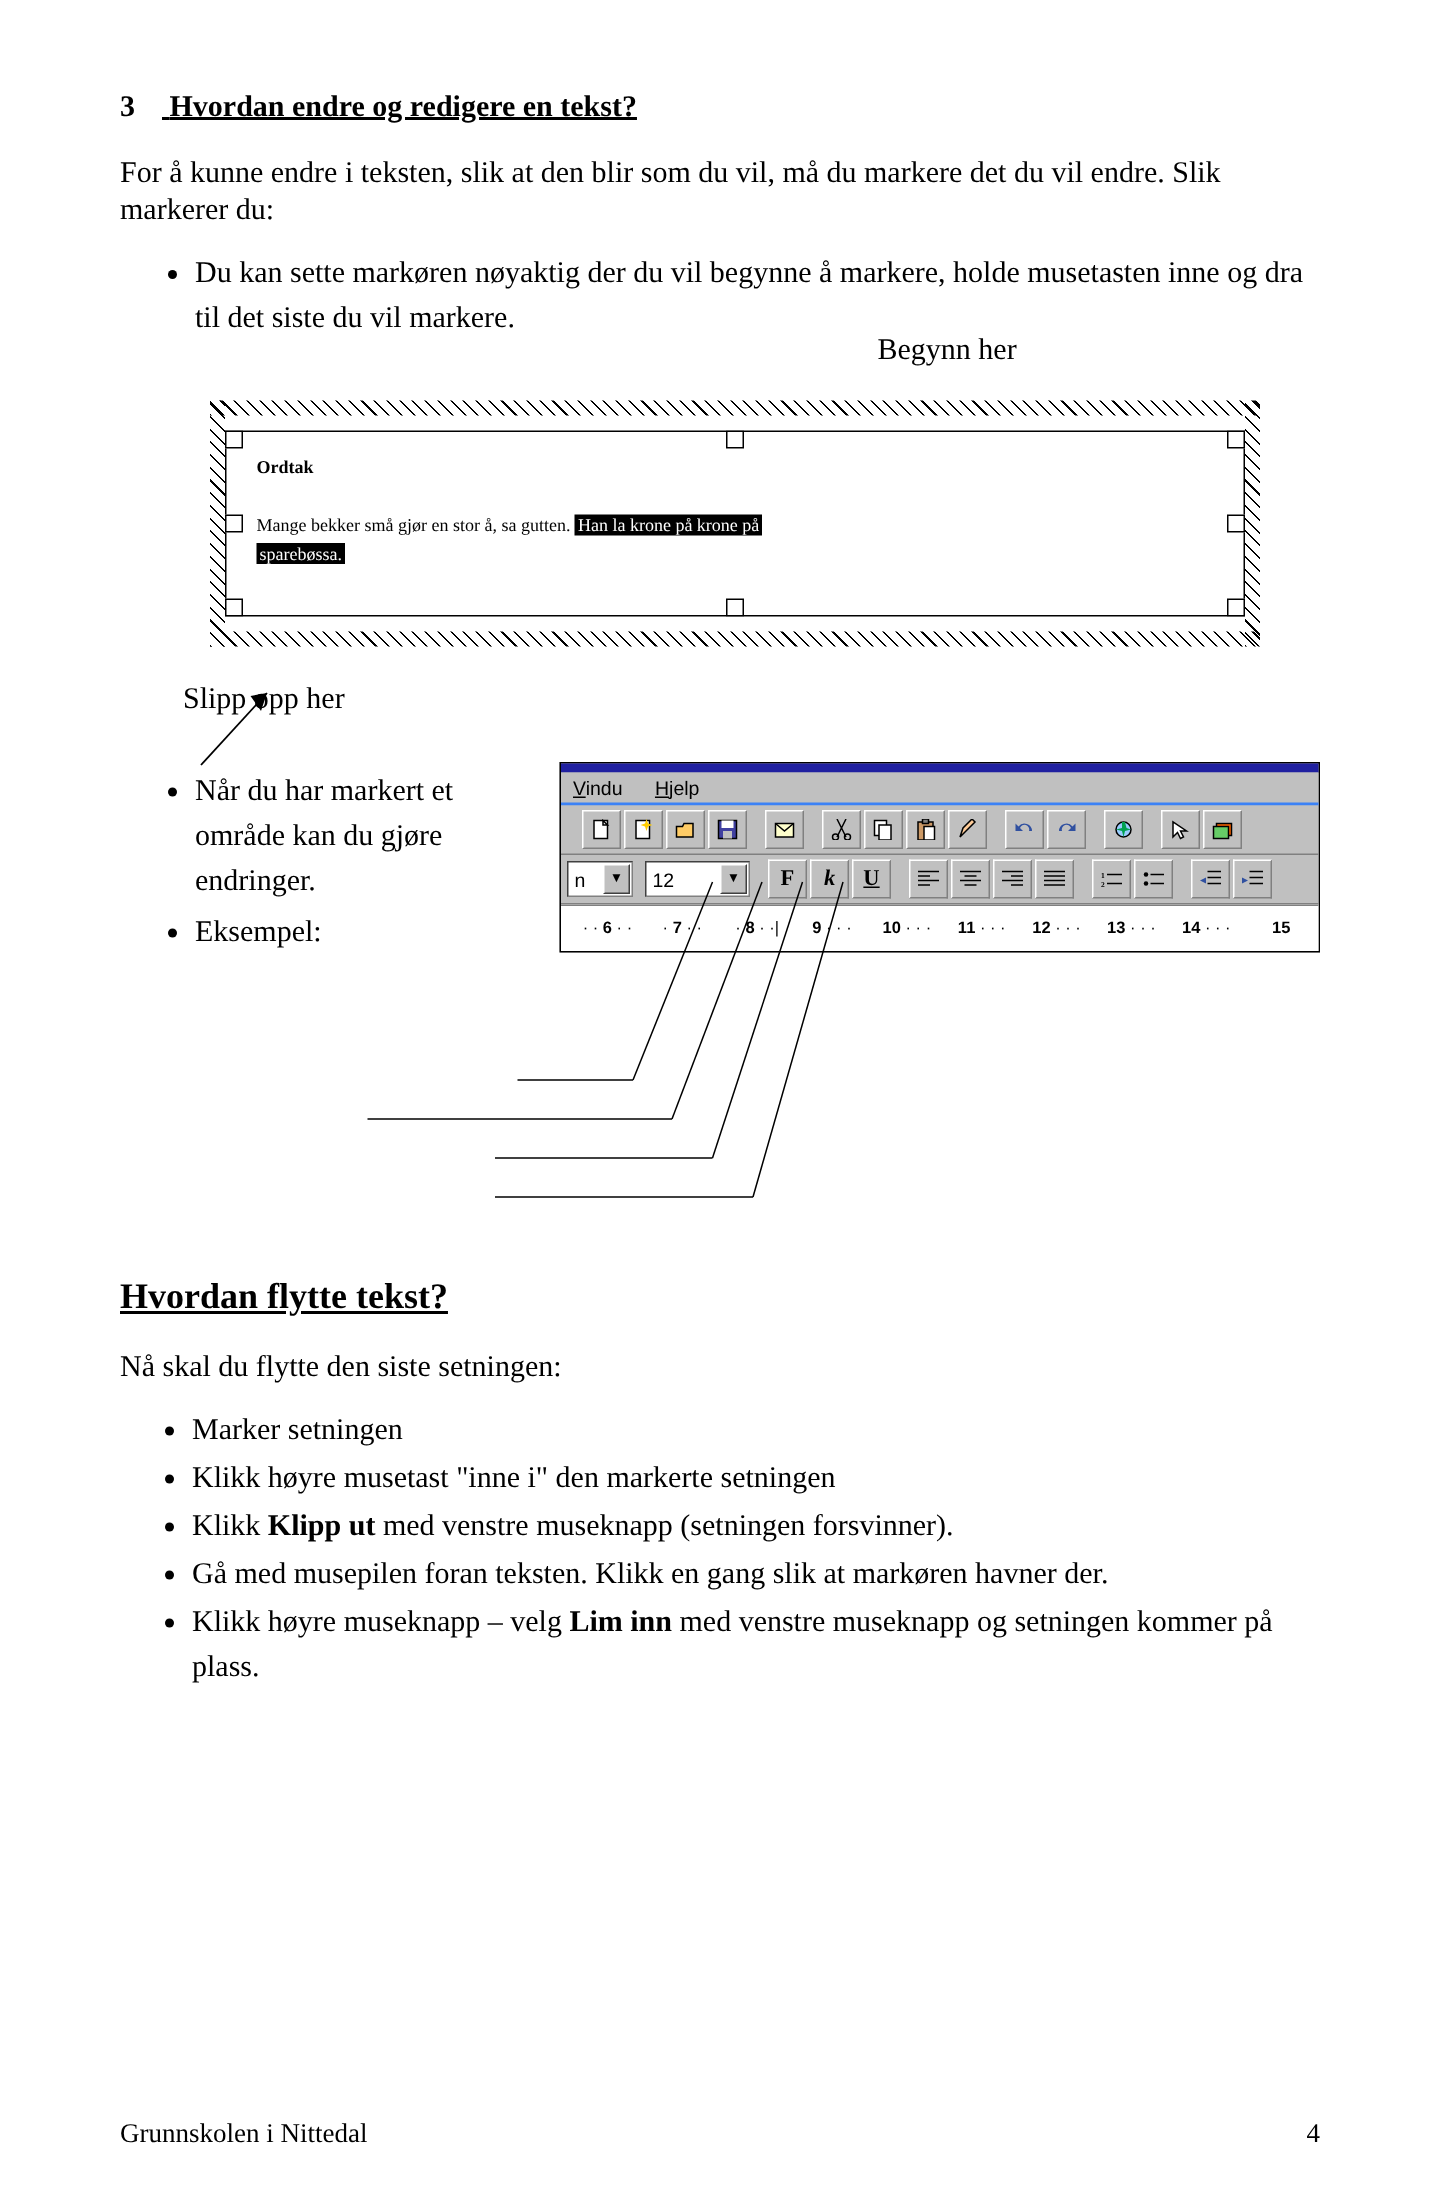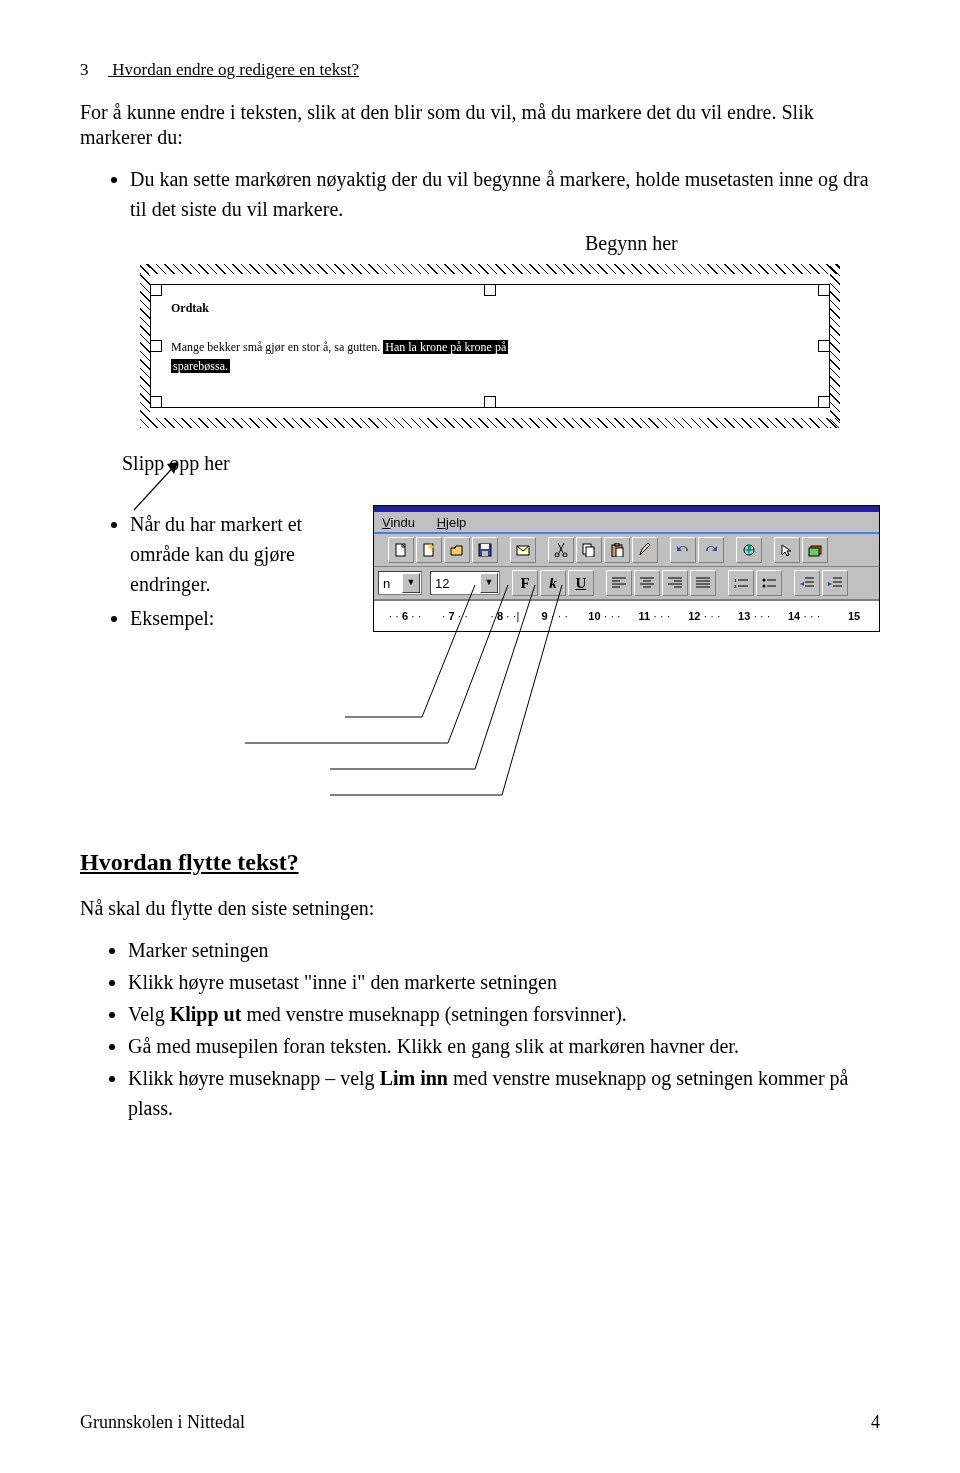"3 Hvordan endre og redigere" .h1 { font-size: 17px -> 20px; font-weight: 400 -> 700 }
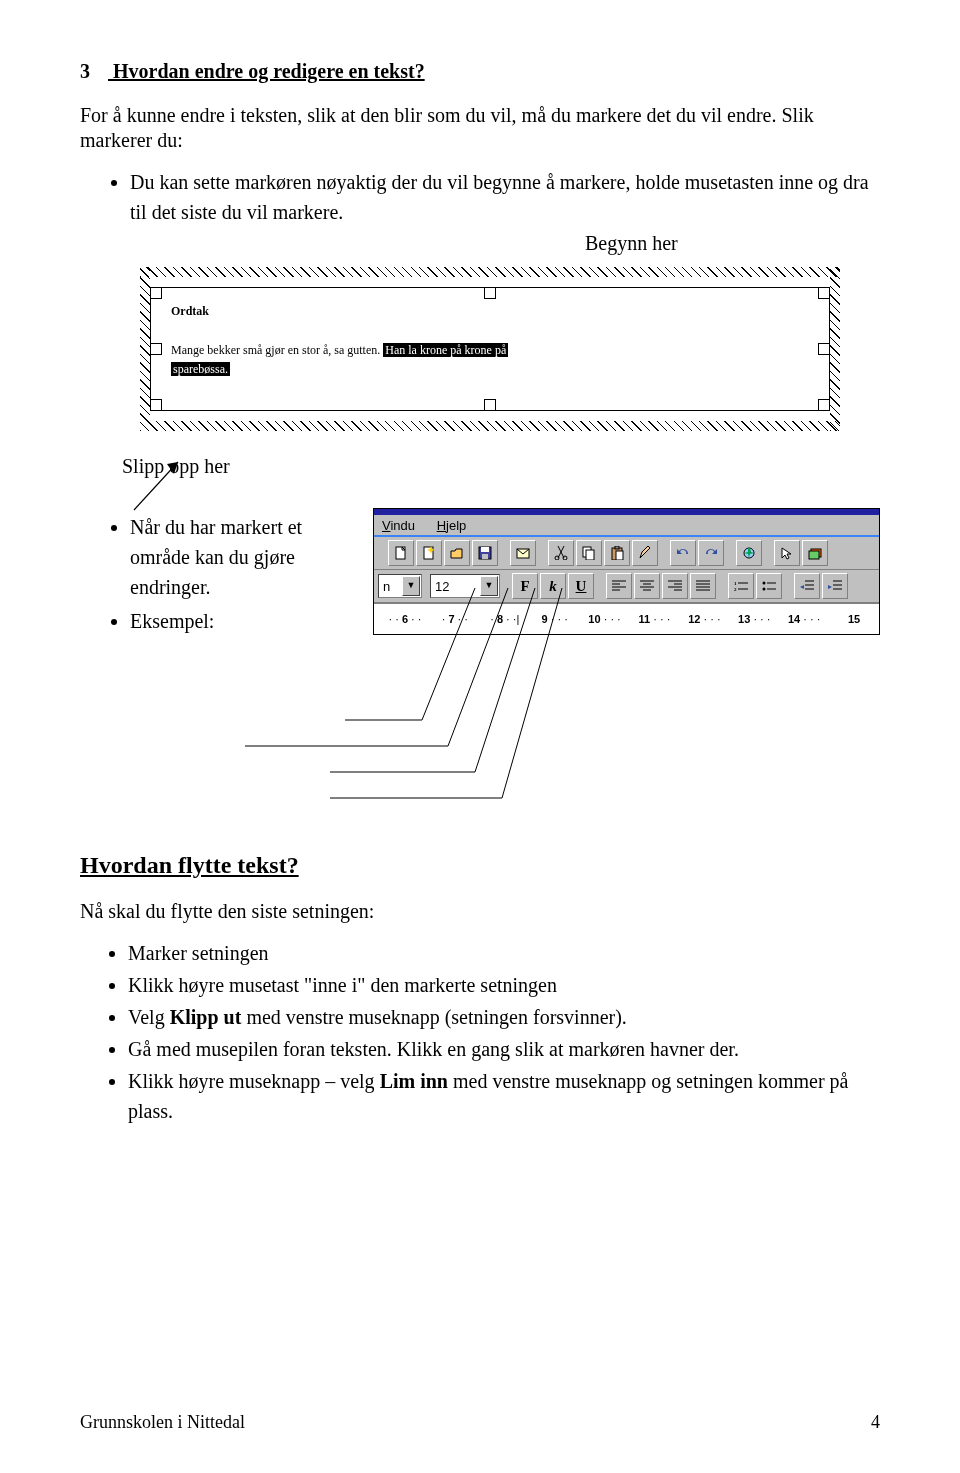"Begynn her" .label-right { top: 232px -> 222px }
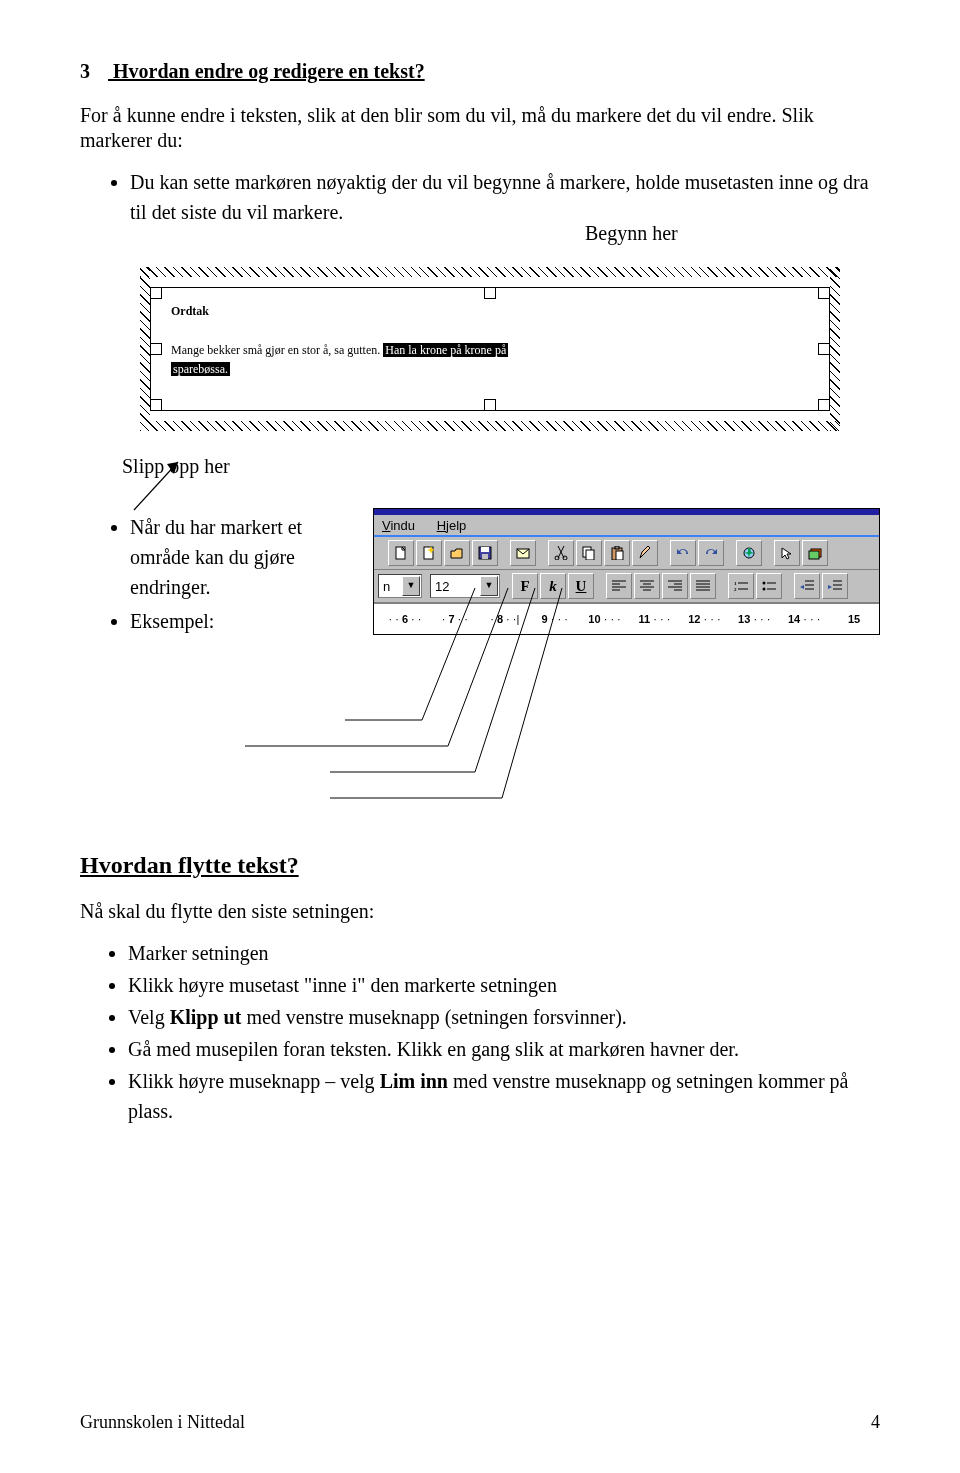"Velg" span { text: Velg -> Klikk }
